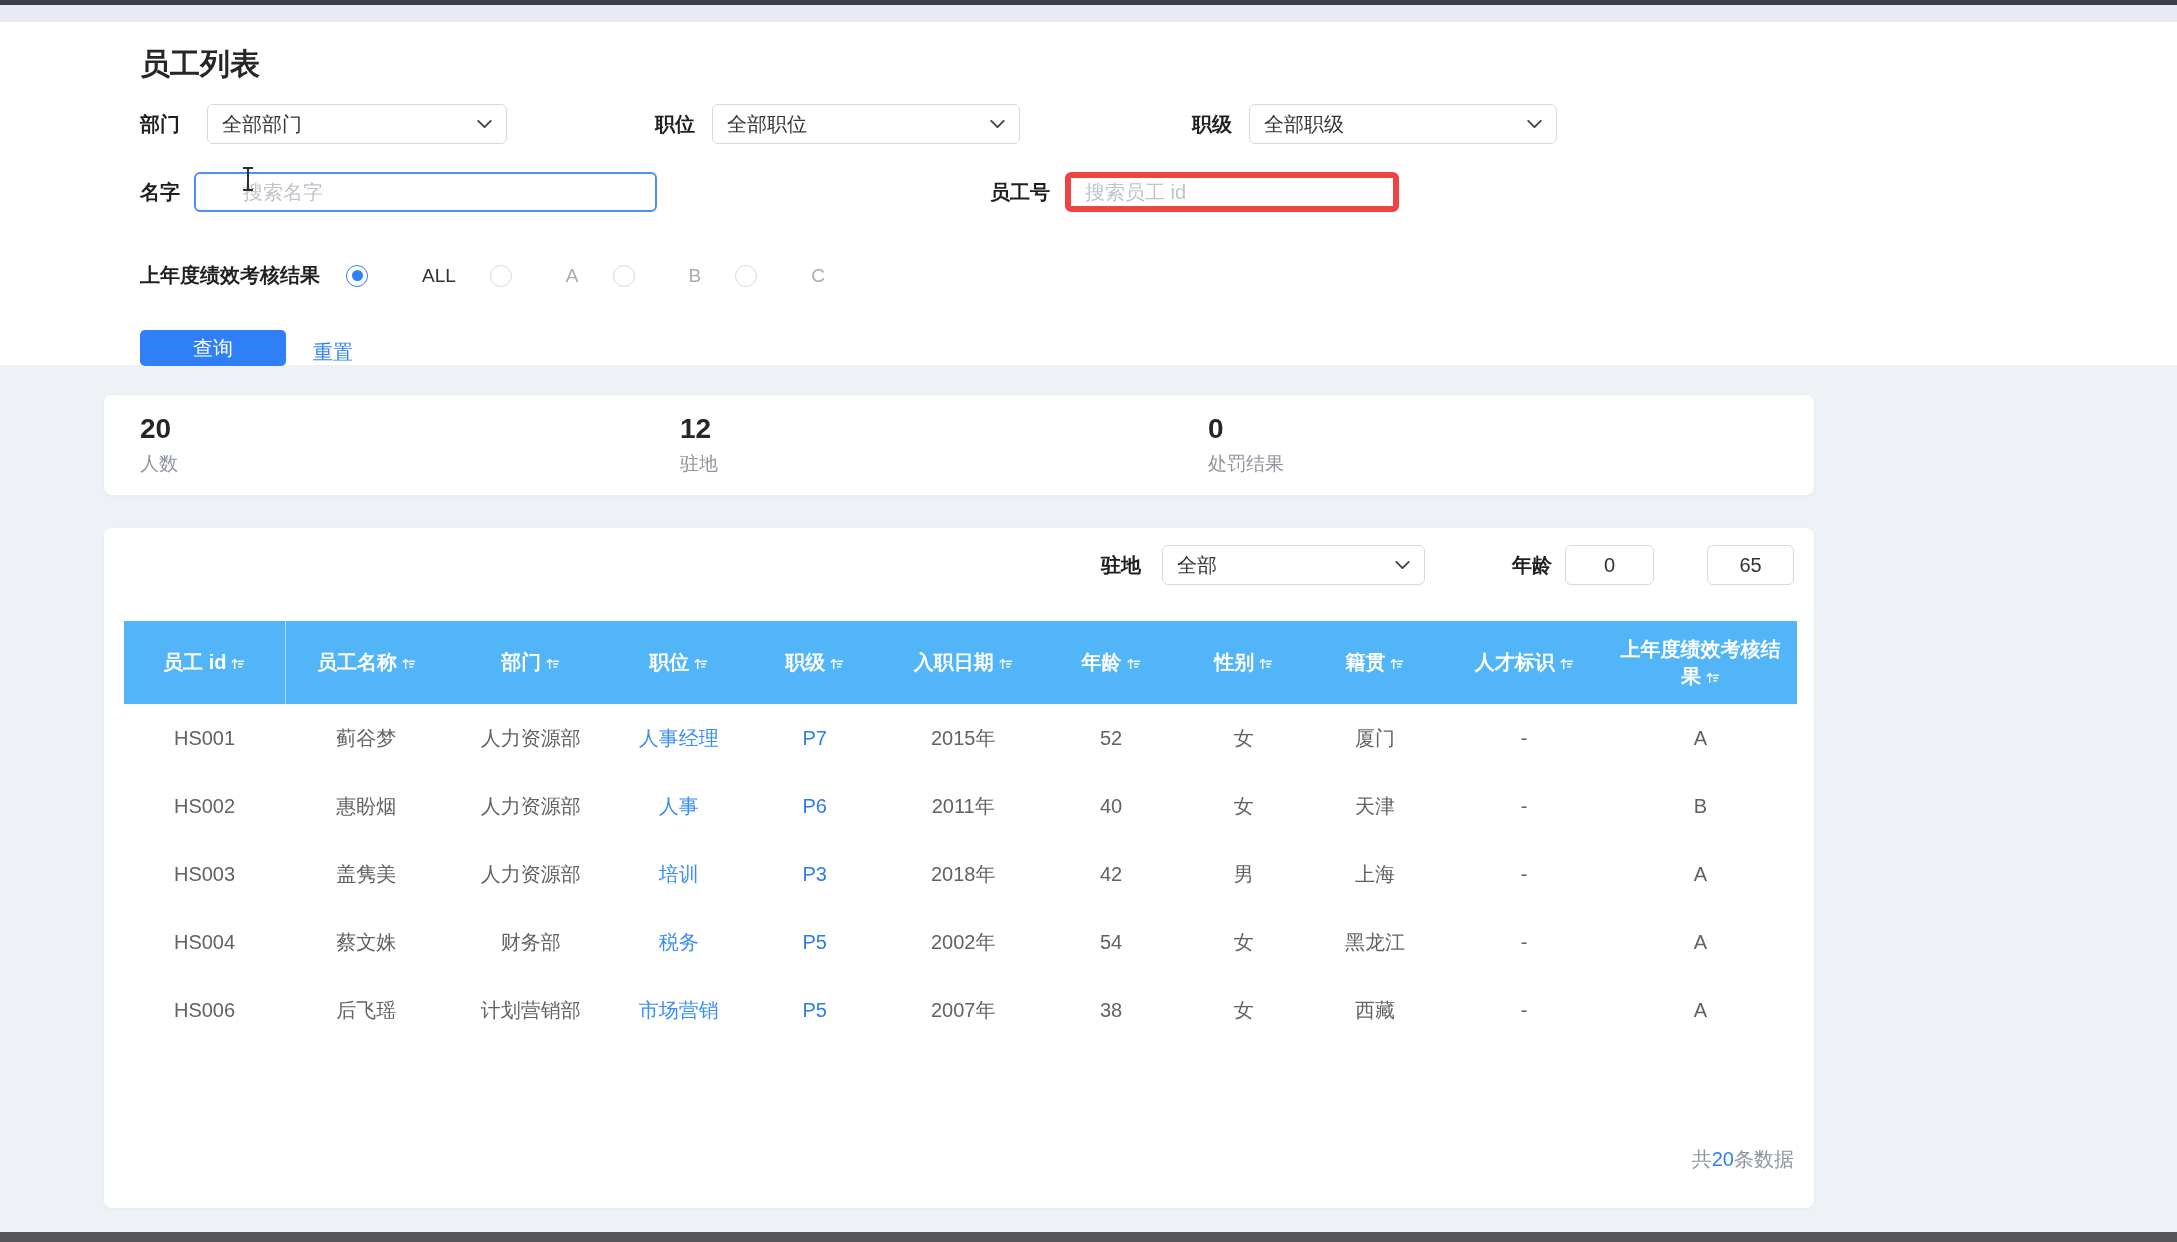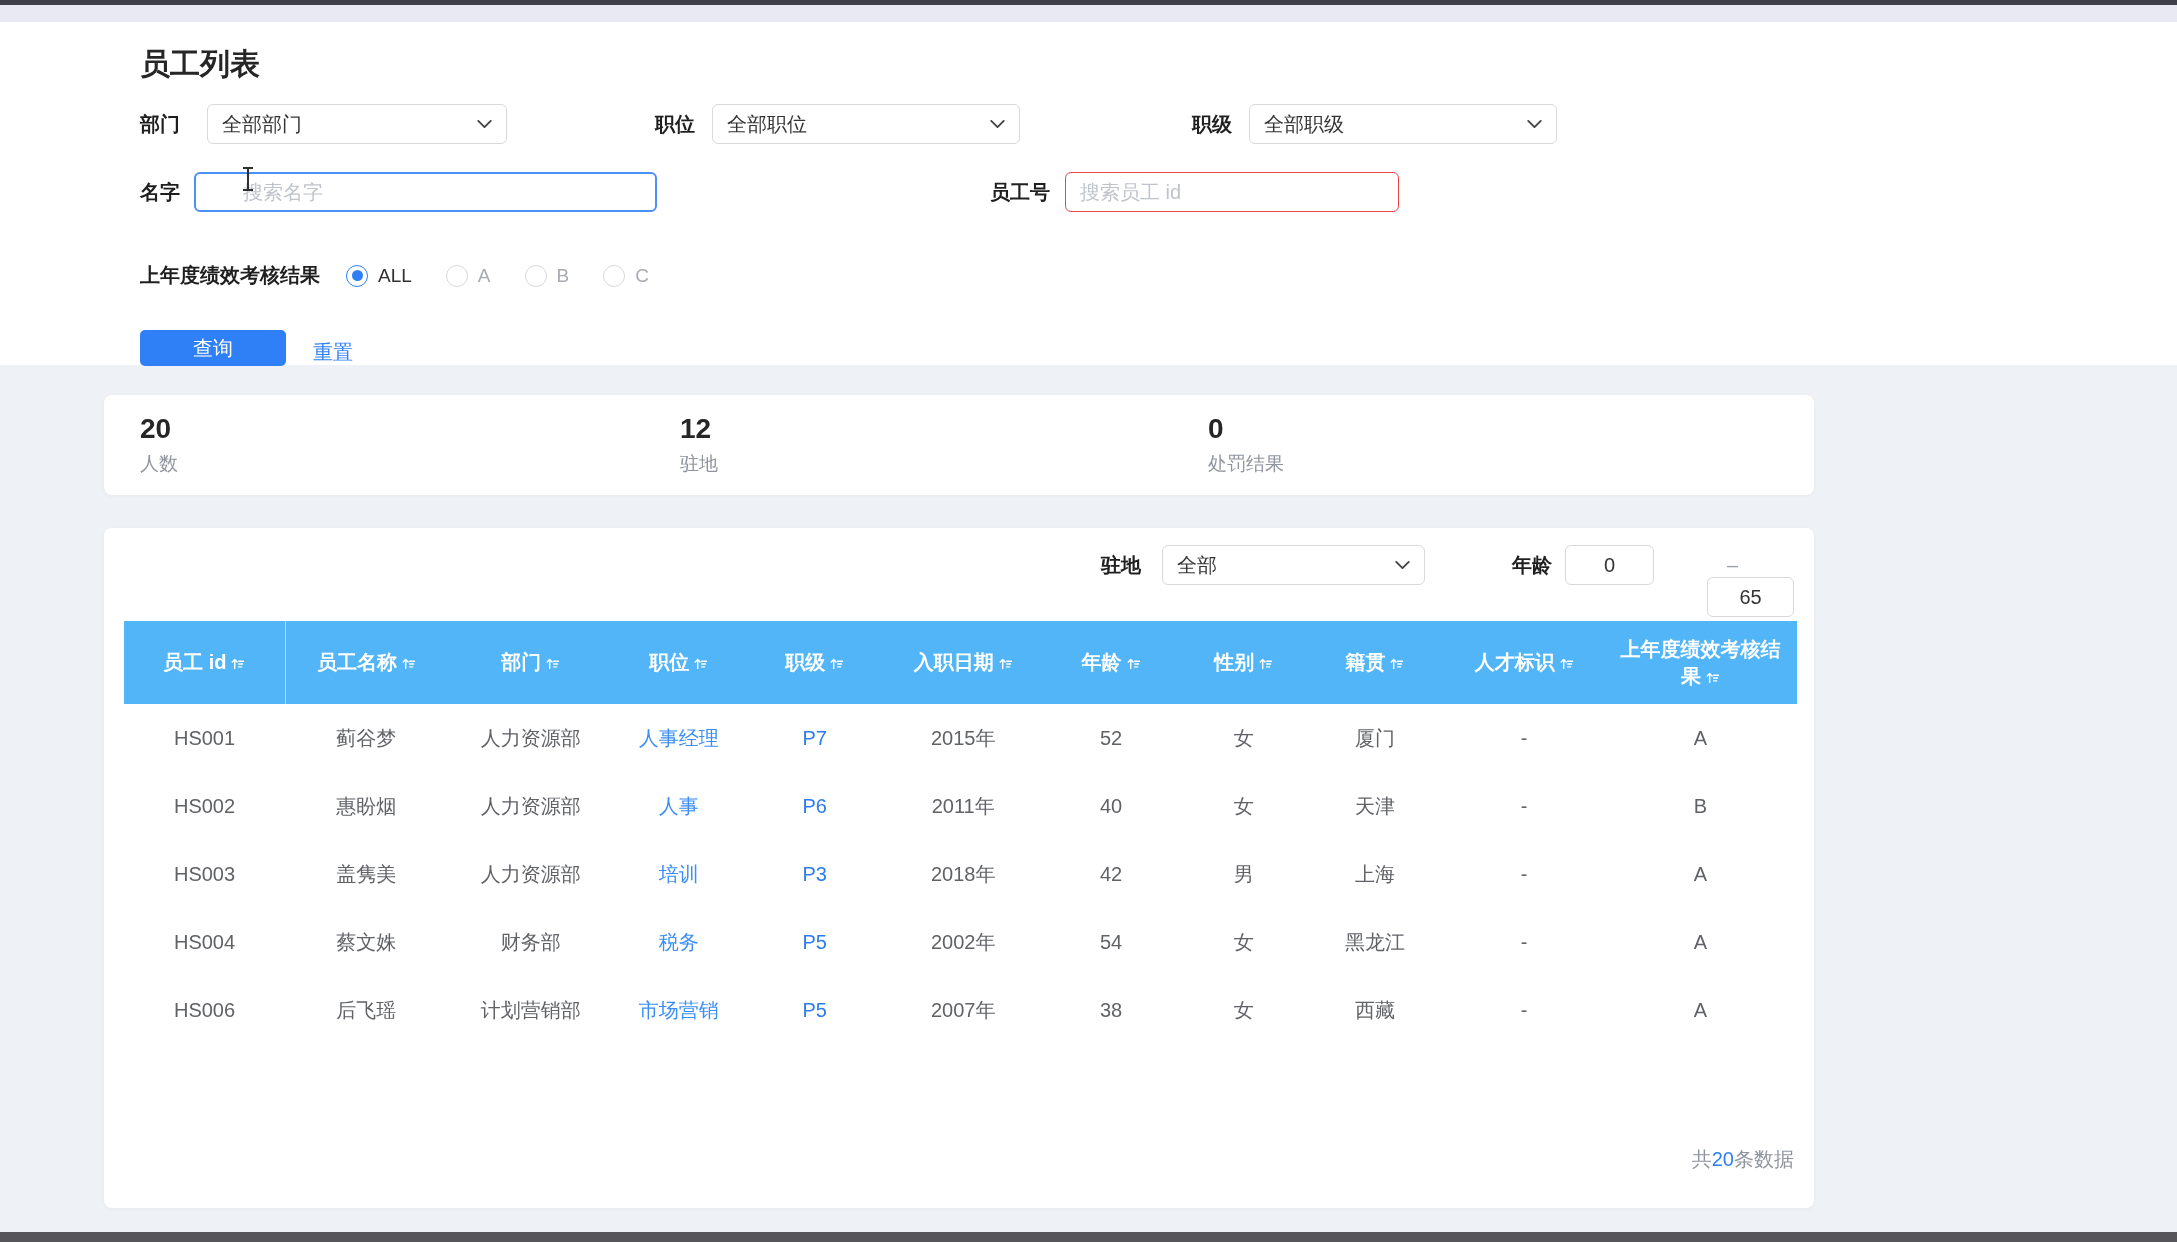"搜索员工 id" .tinput { border: 1px solid #ef4444 -> 6px solid #ef4444 }
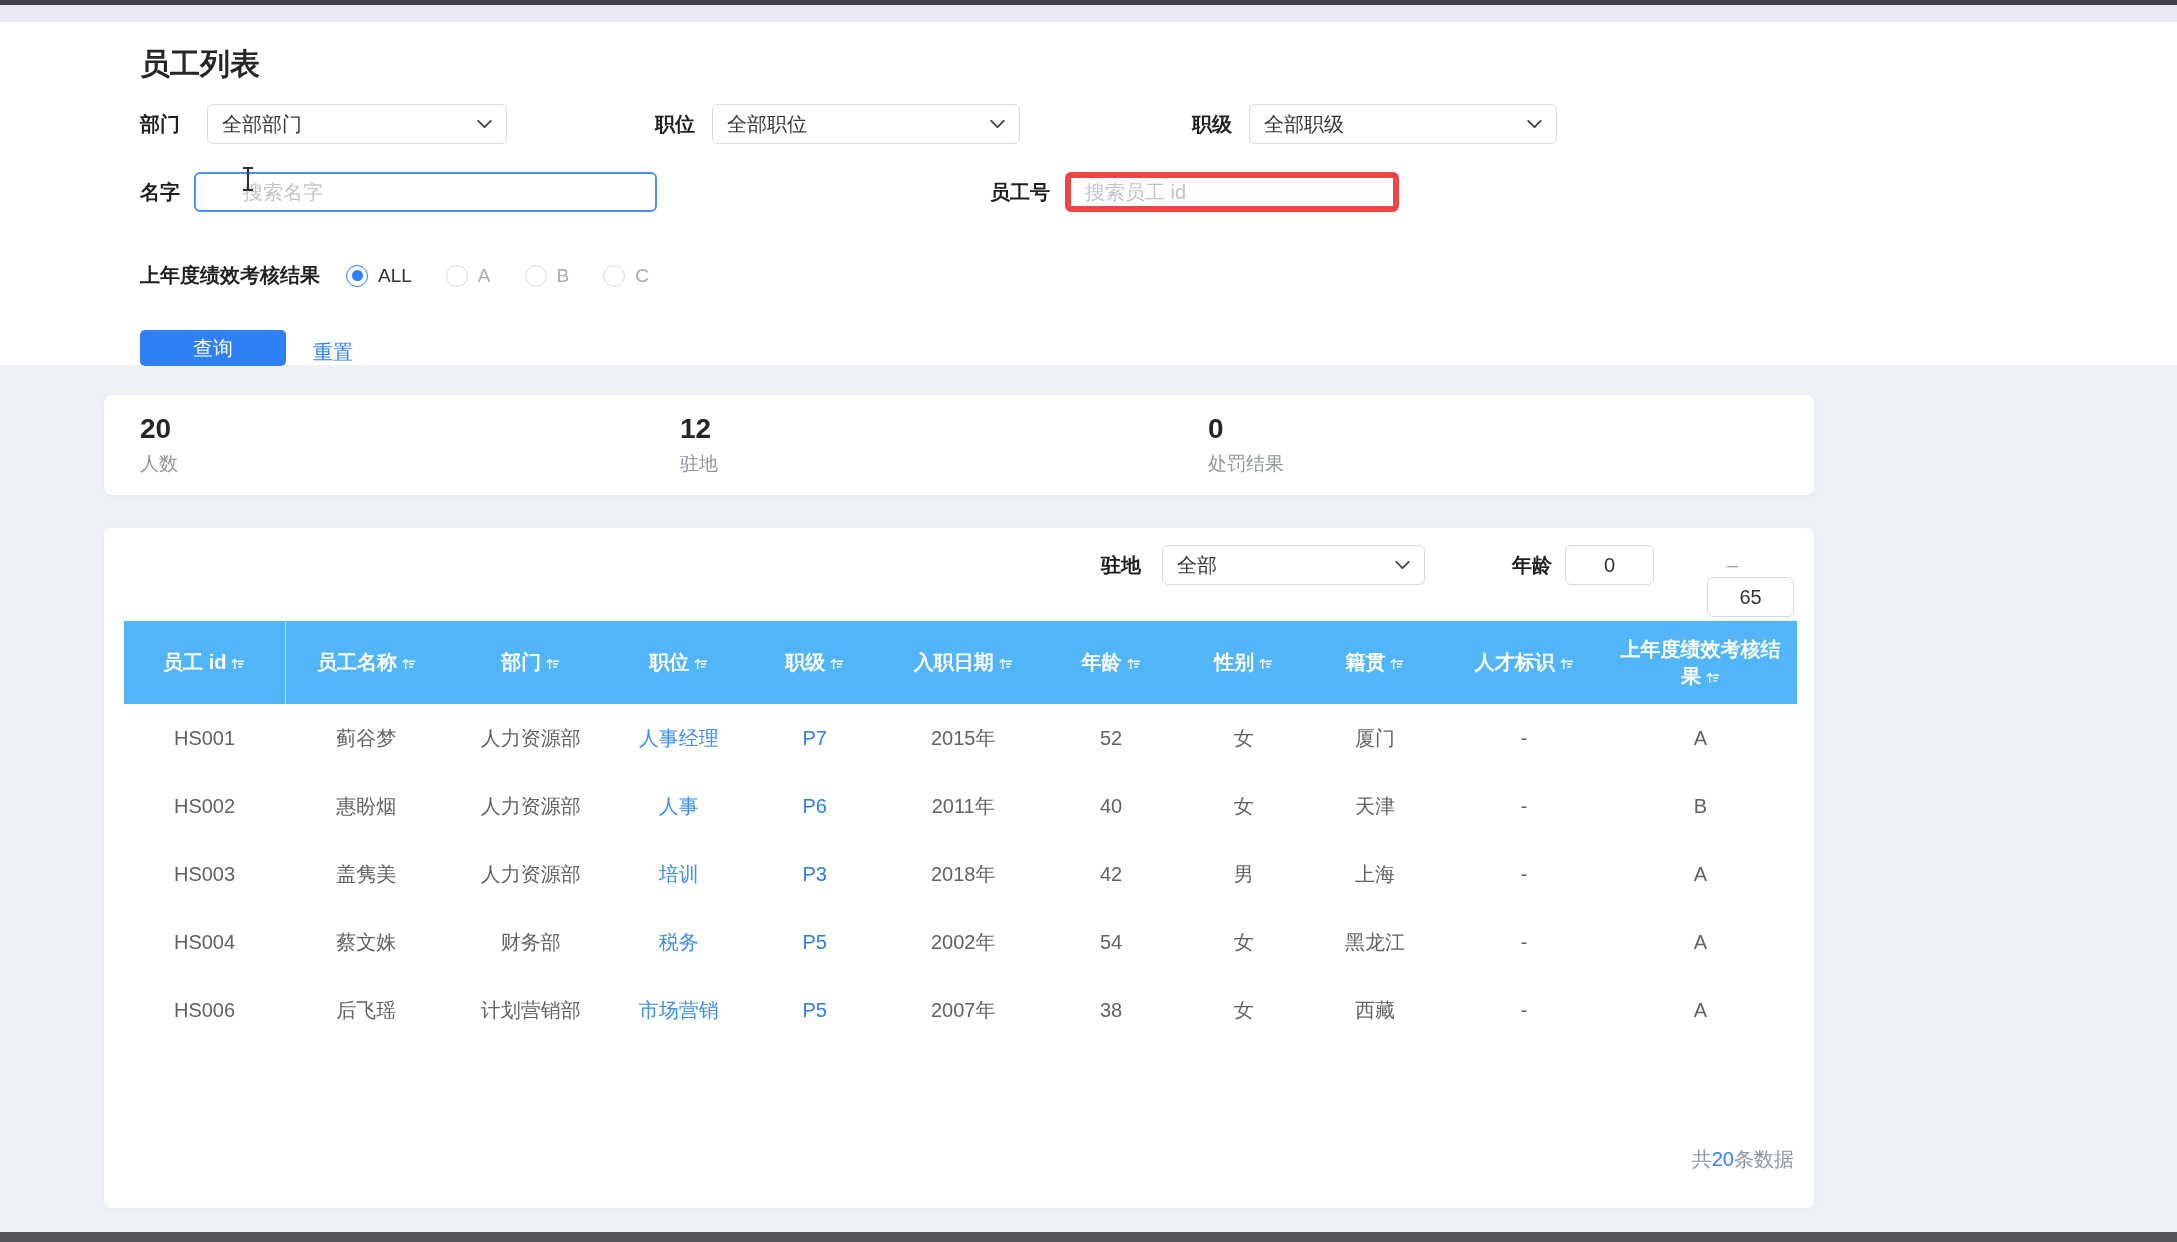"ALL" .radio-item { gap: none -> 44px }
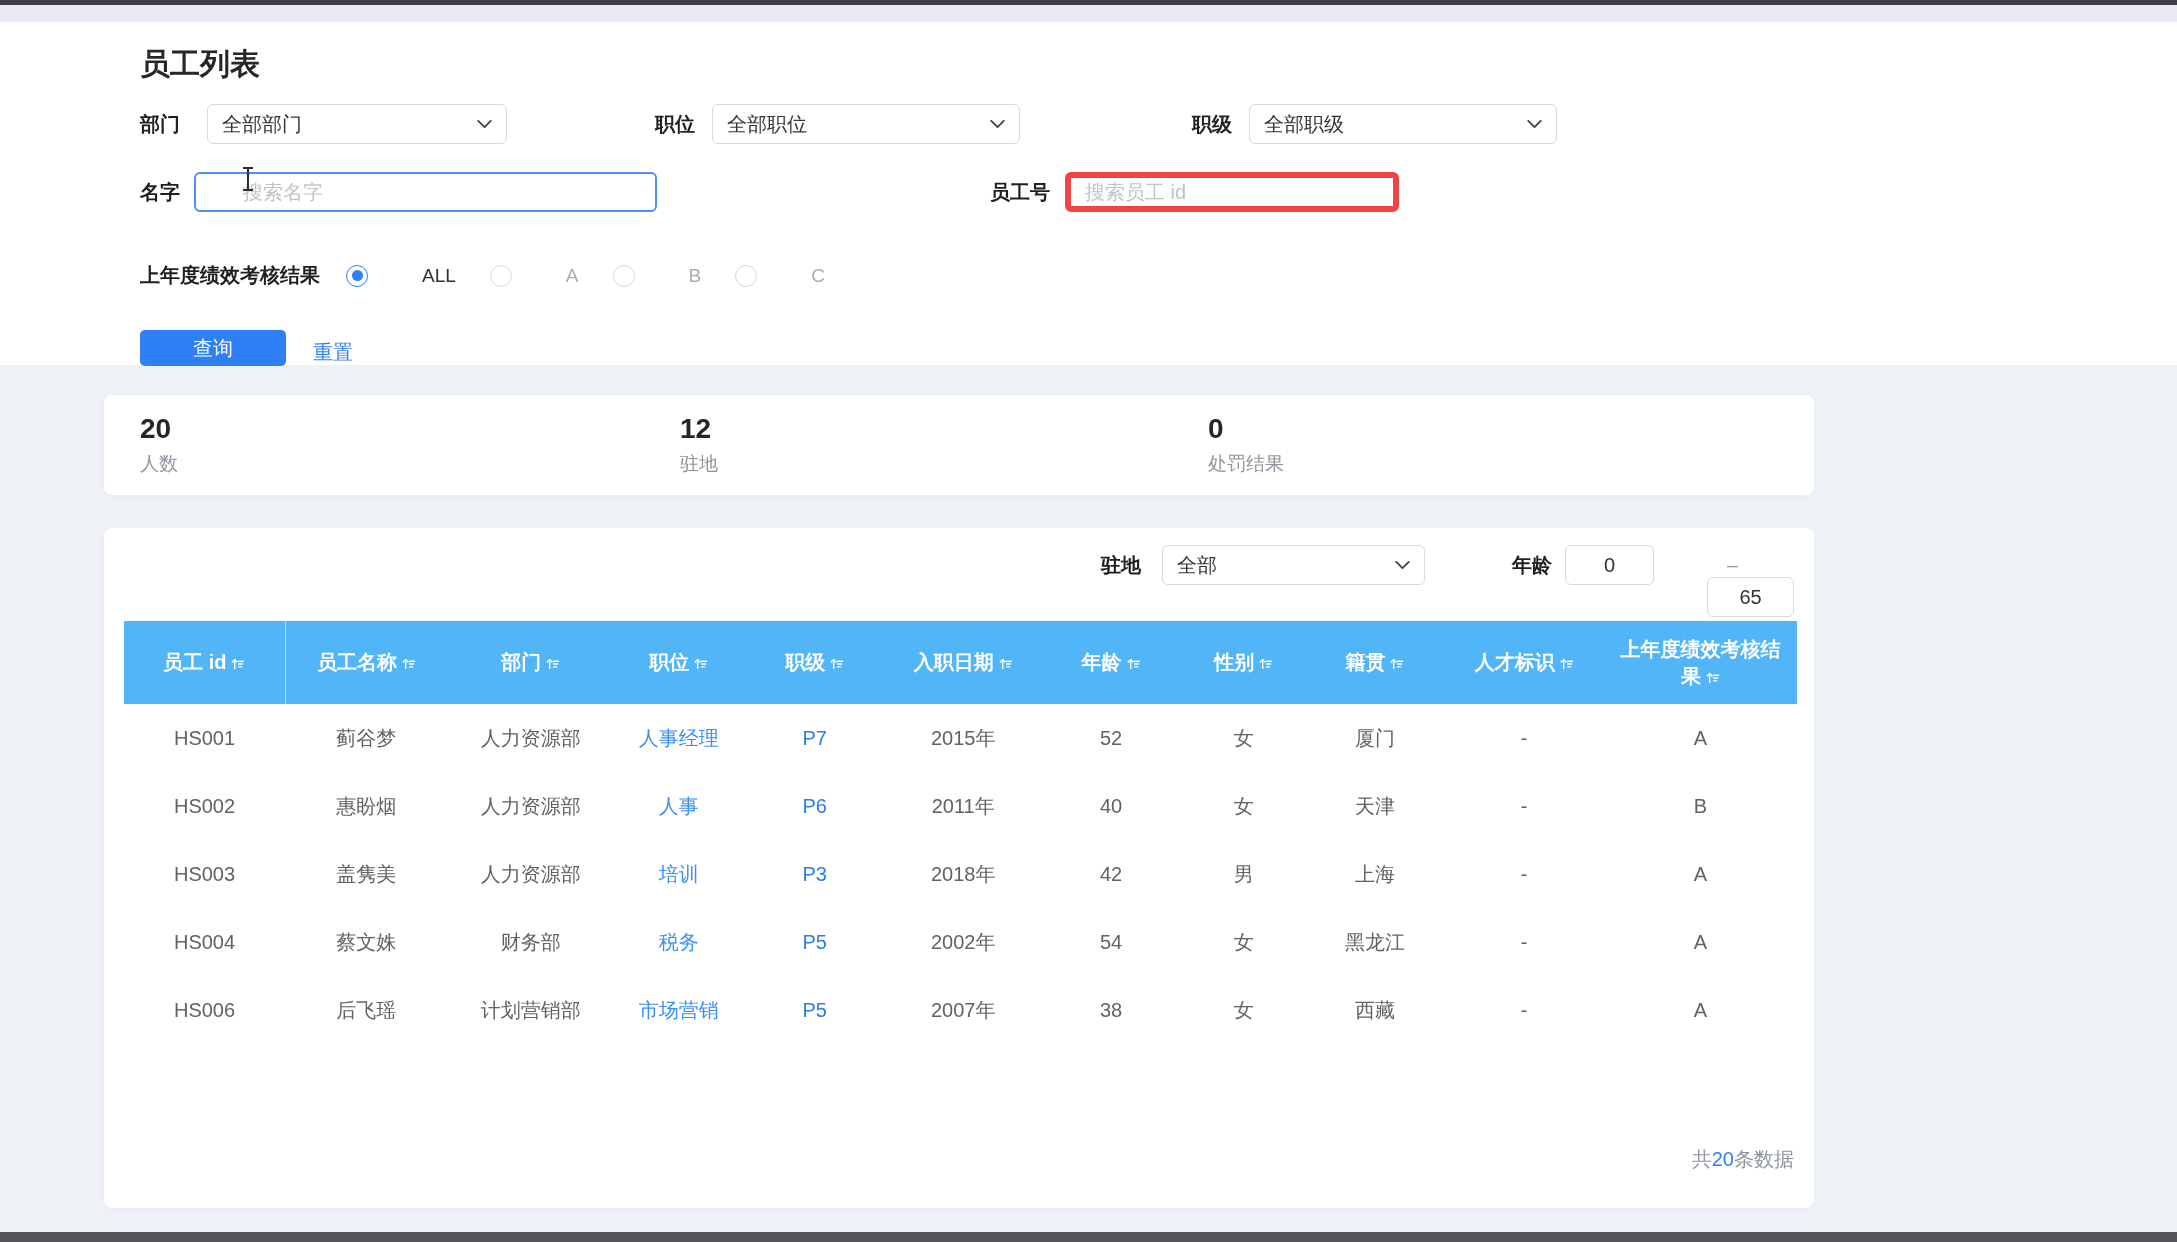"65" .age-max { margin-top: 32px -> none }
